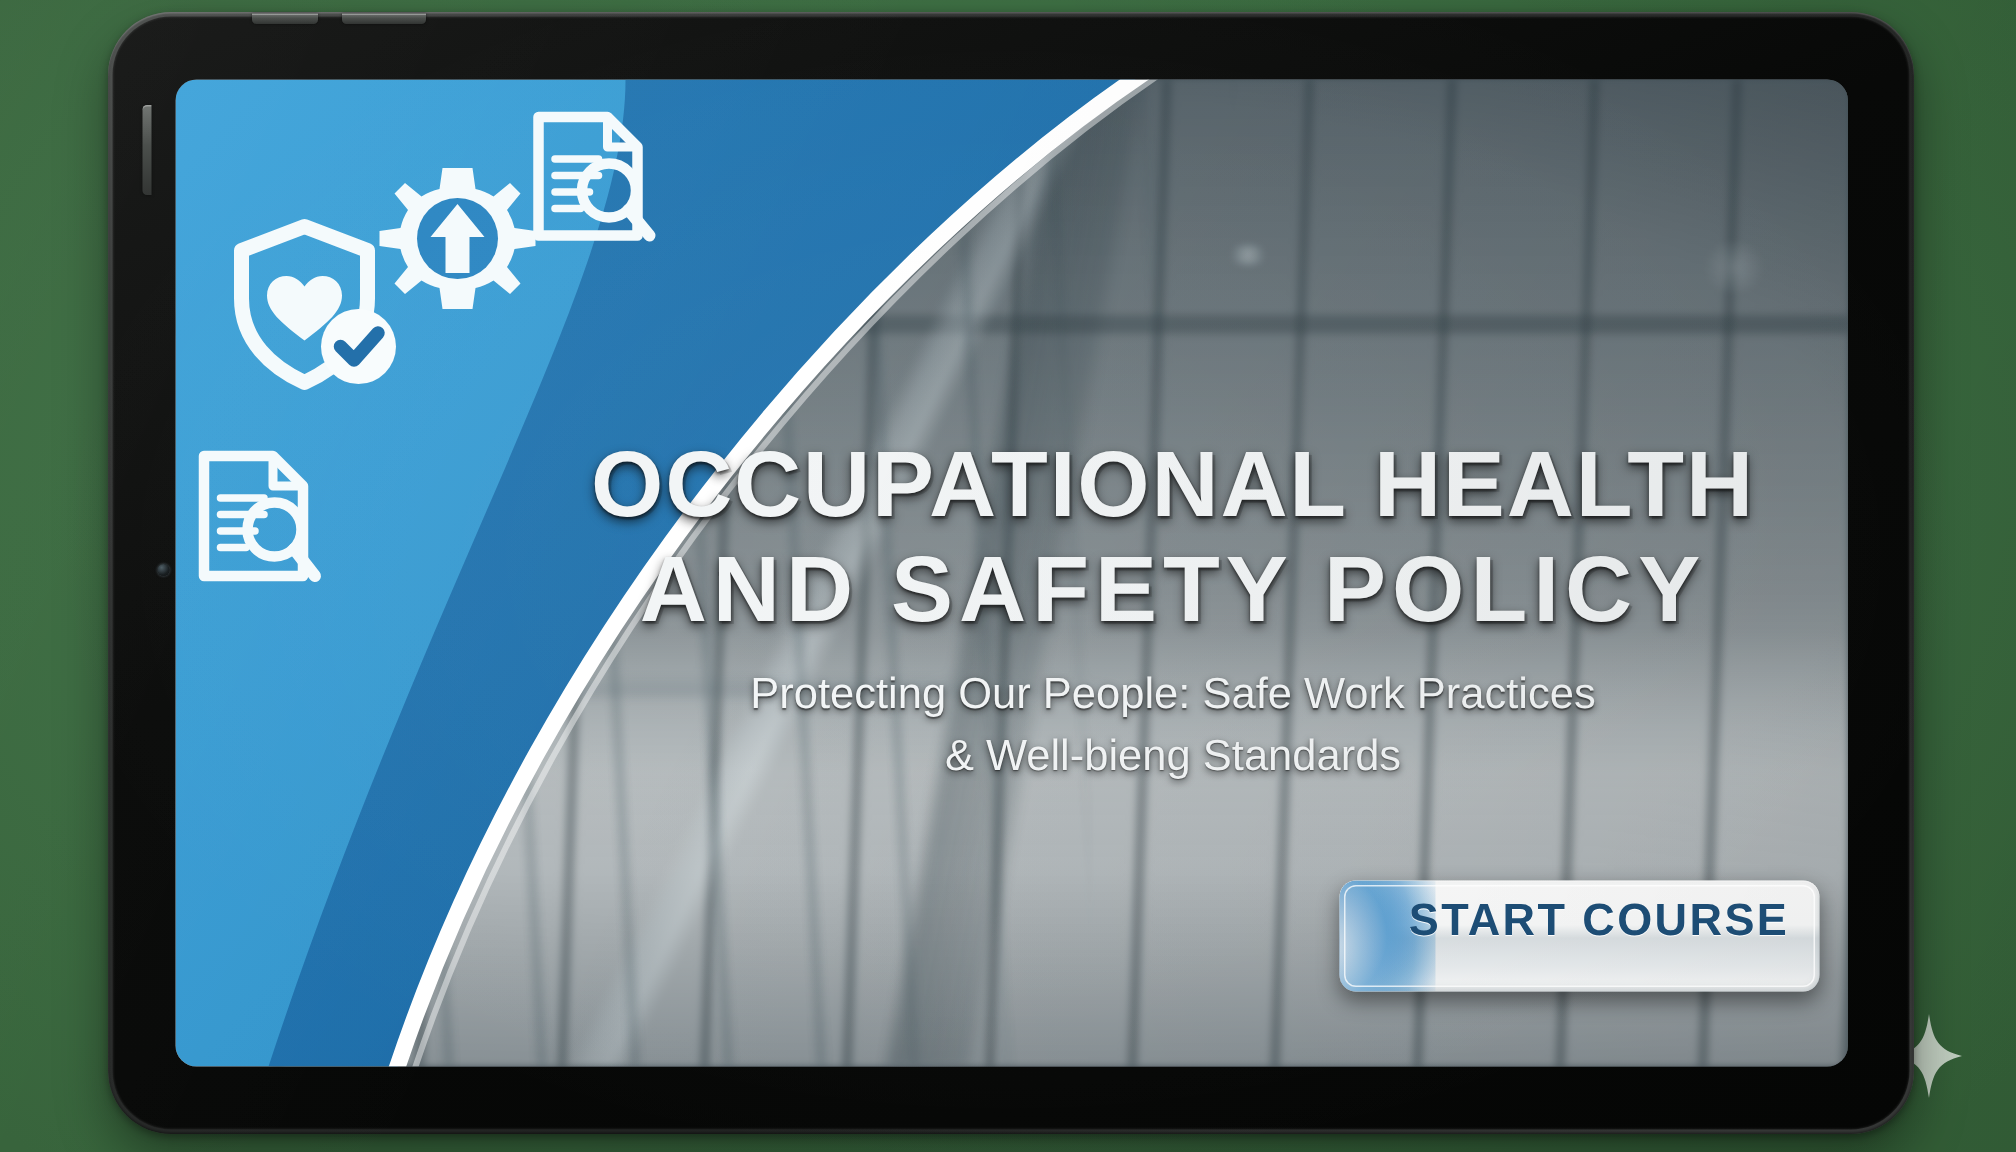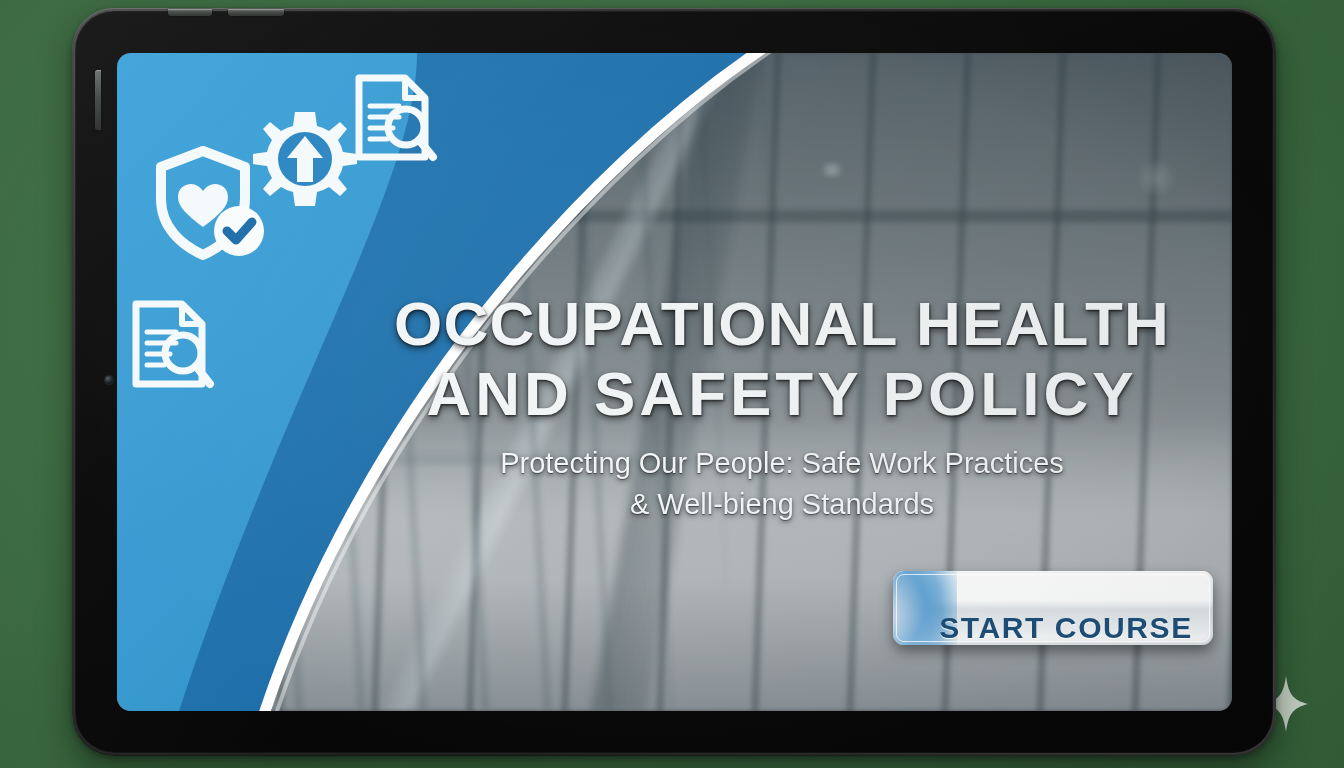"START COURSE" #cta { align-items: flex-end -> flex-start; padding: 0 -> 10px; top: 518px -> 534px }
